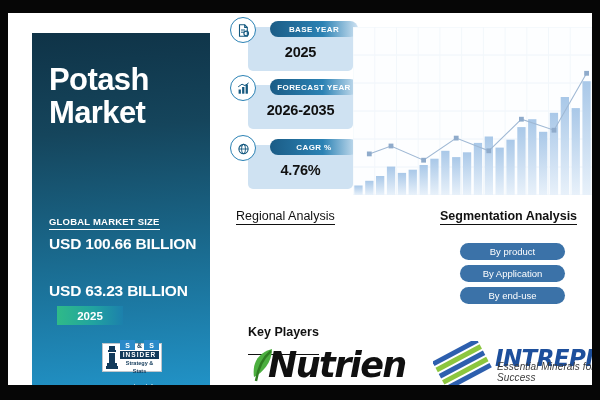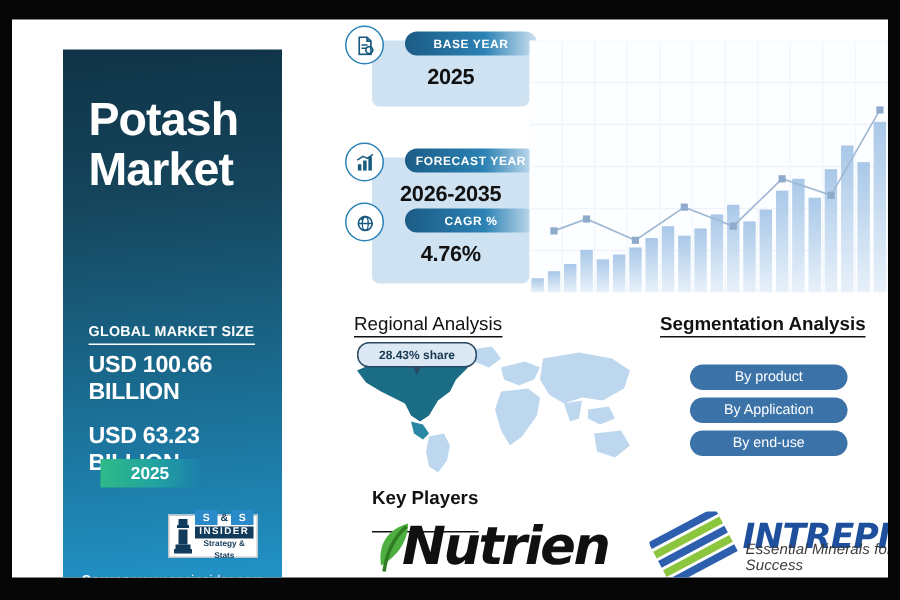"Potash" .leftpanel { left: 34px -> 24px; width: 146px -> 178px }
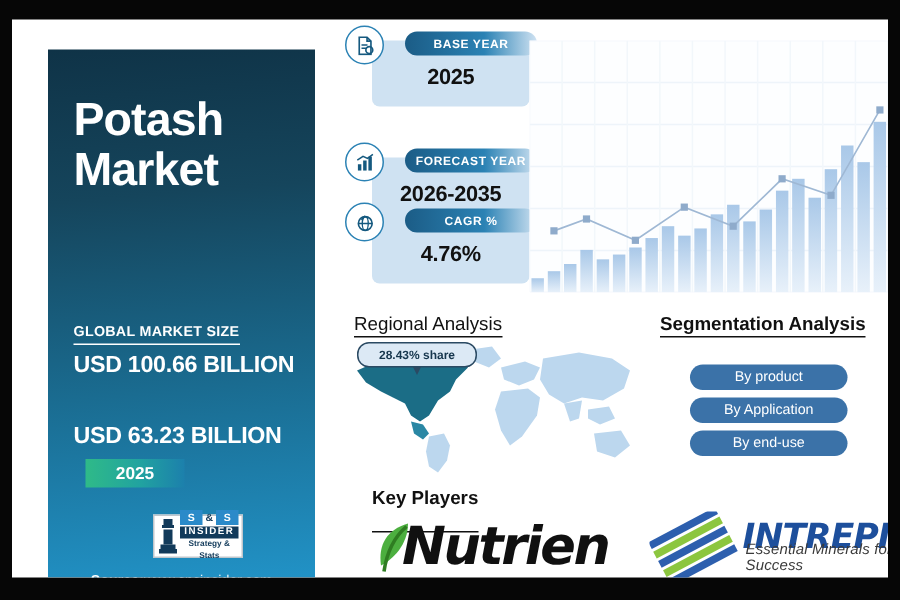"FORECAST YEAR" .card.c2 { margin-top: 20px -> none }
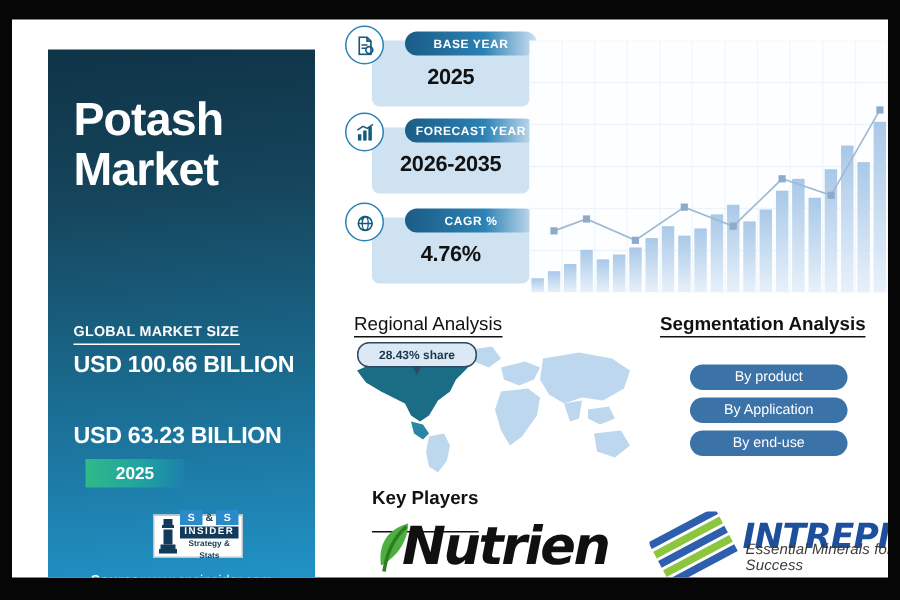"28.43% share" div.mapwrap { html: <div> <div>28.43% share</div> <div></div> <svg> <path></path> <path></path> <path></path> <path></path> <path></path> <path></path> <path></path> <path></path> <path></path> <path></path> </svg> </div> -> none }
